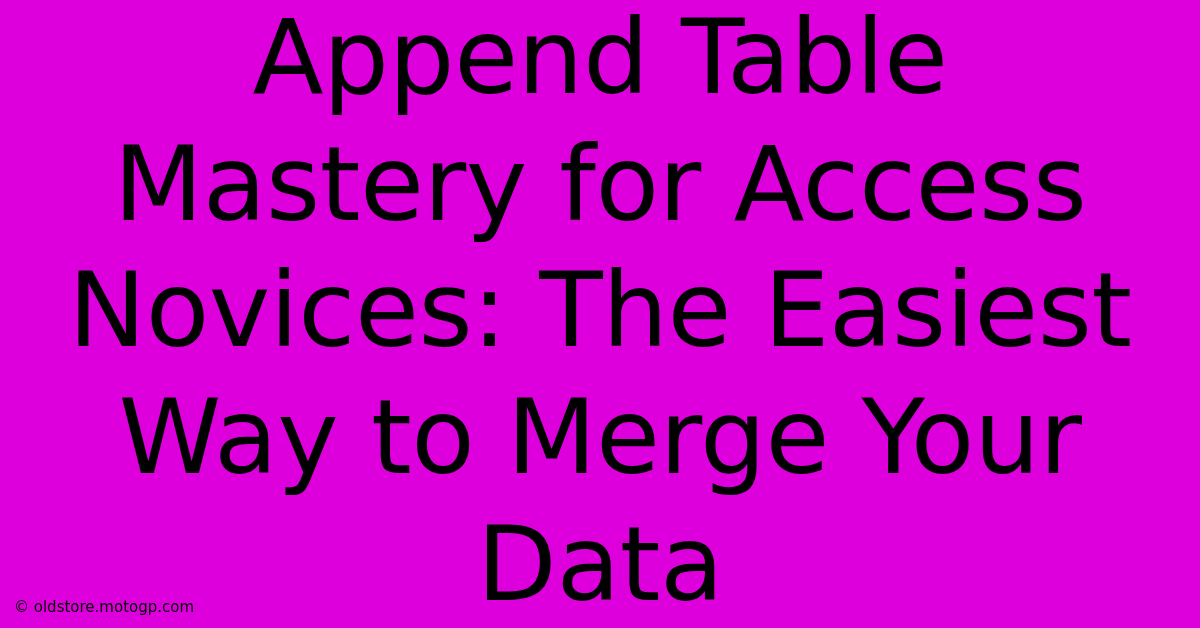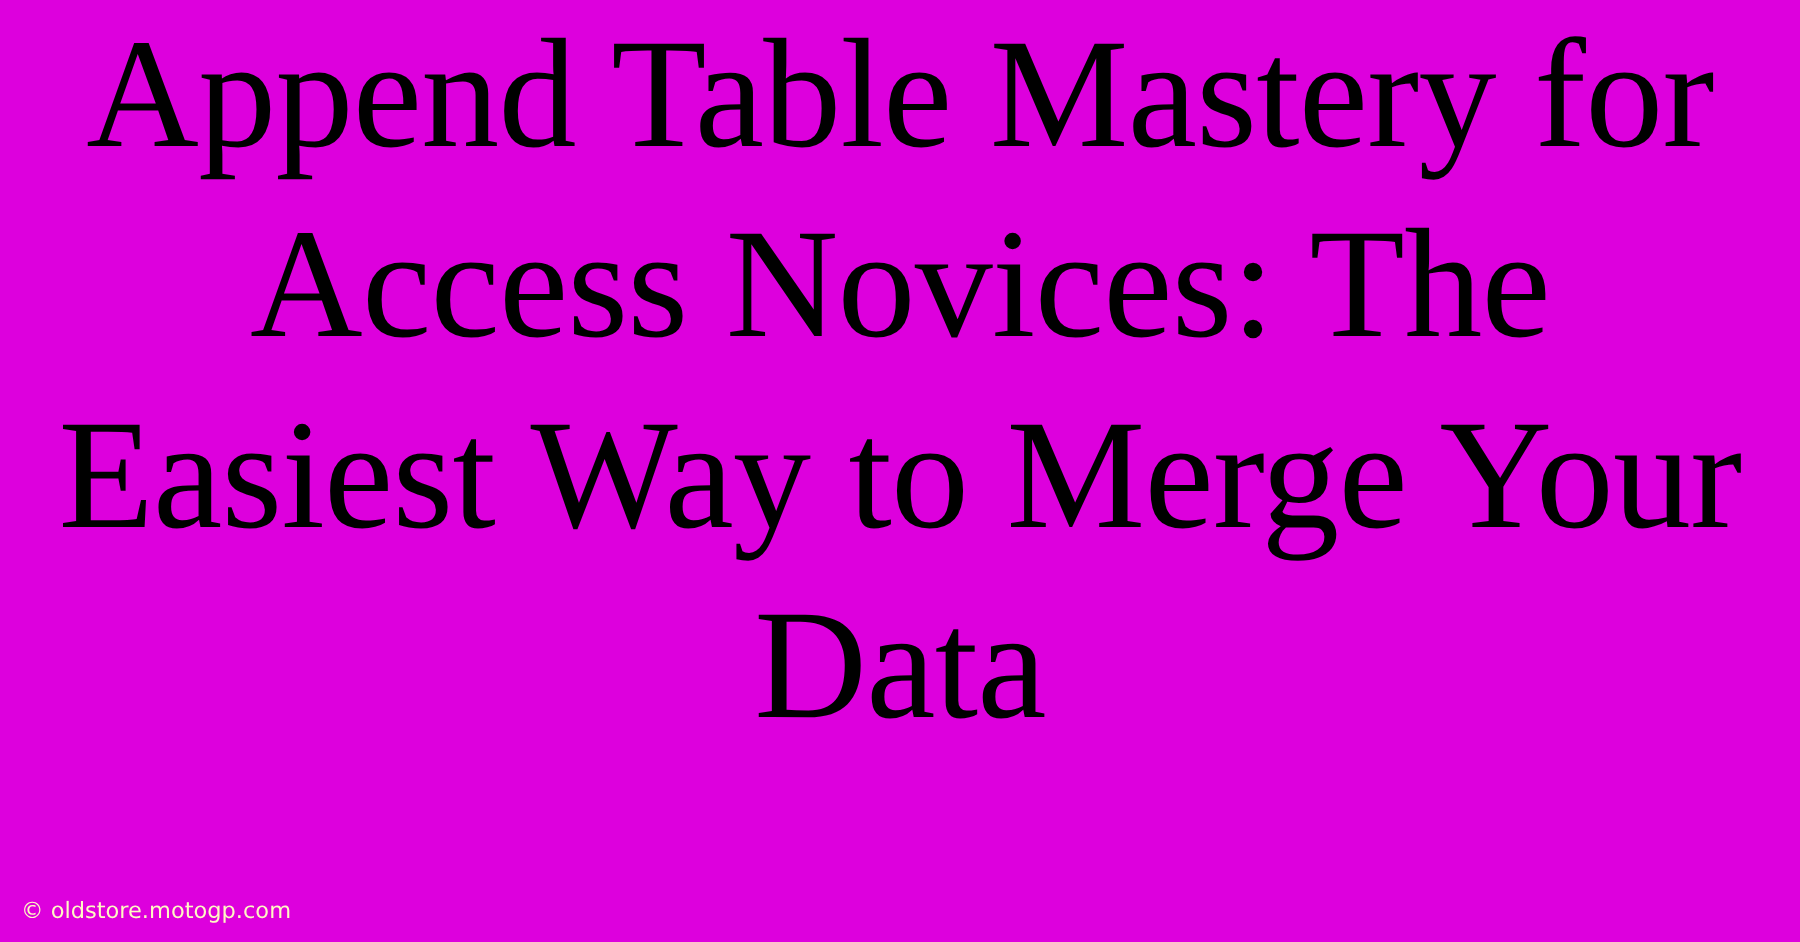"Append Table Mastery for Access" .title-container { align-items: flex-start -> flex-end; font-family: Liberation Serif, serif -> none }
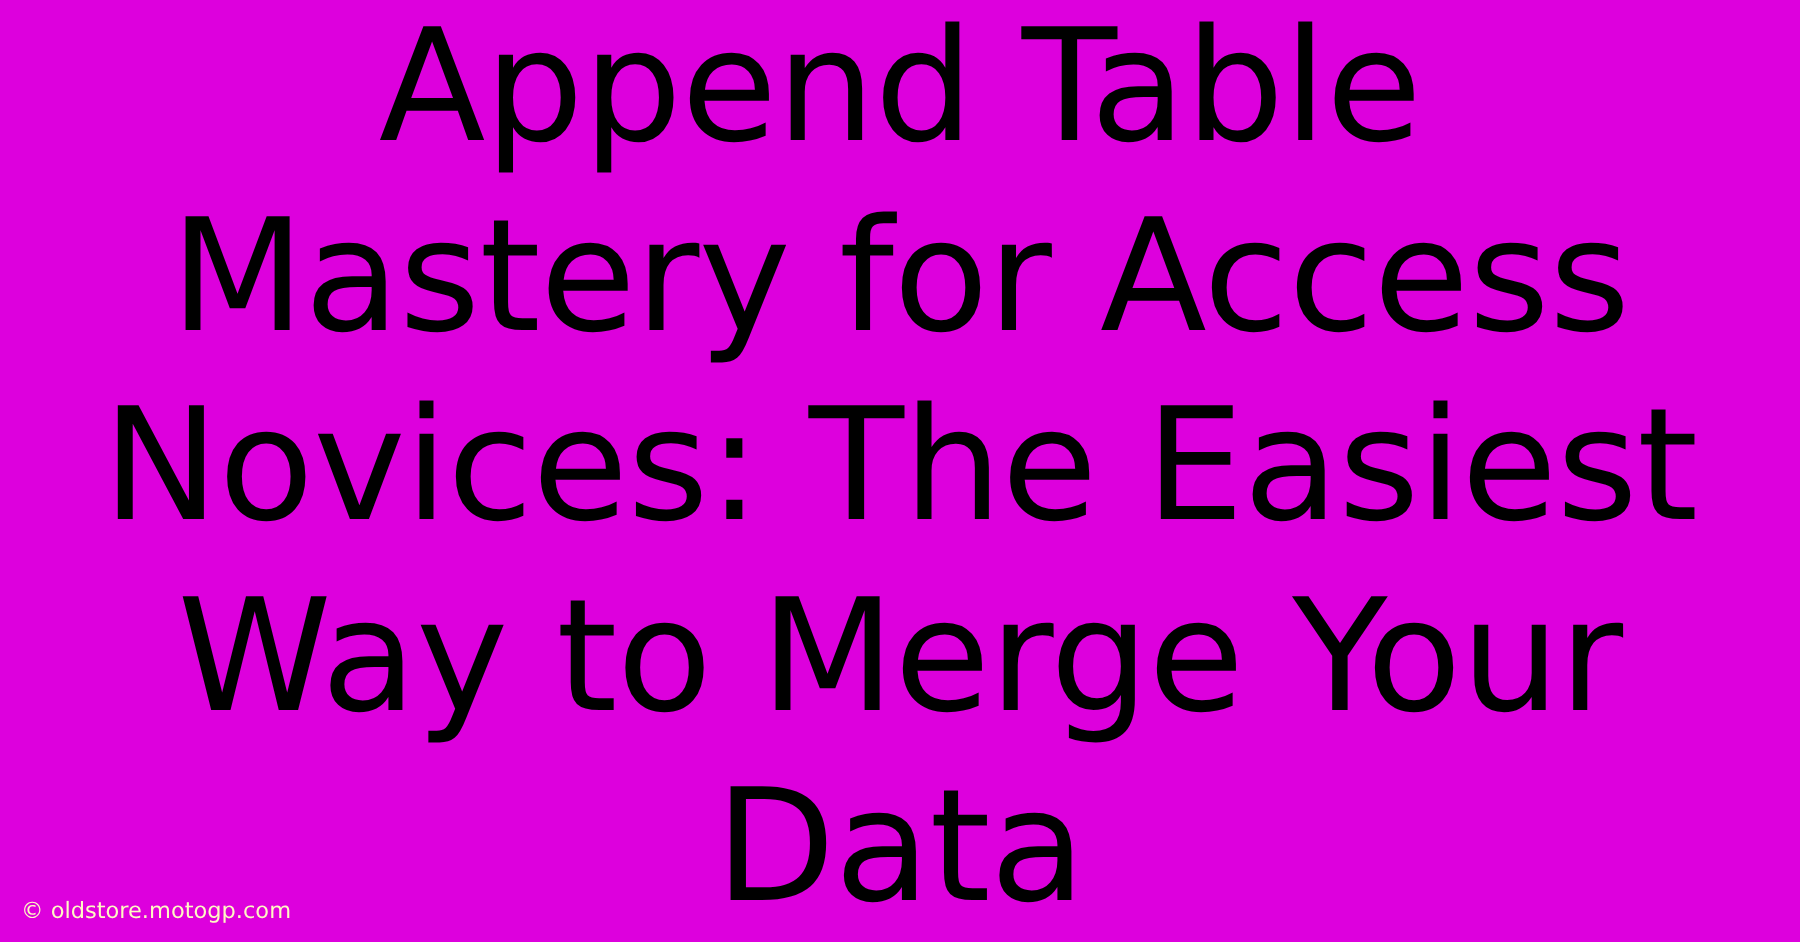"© oldstore.motogp.com" .attribution { color: #fef9c3 -> #000000 }
